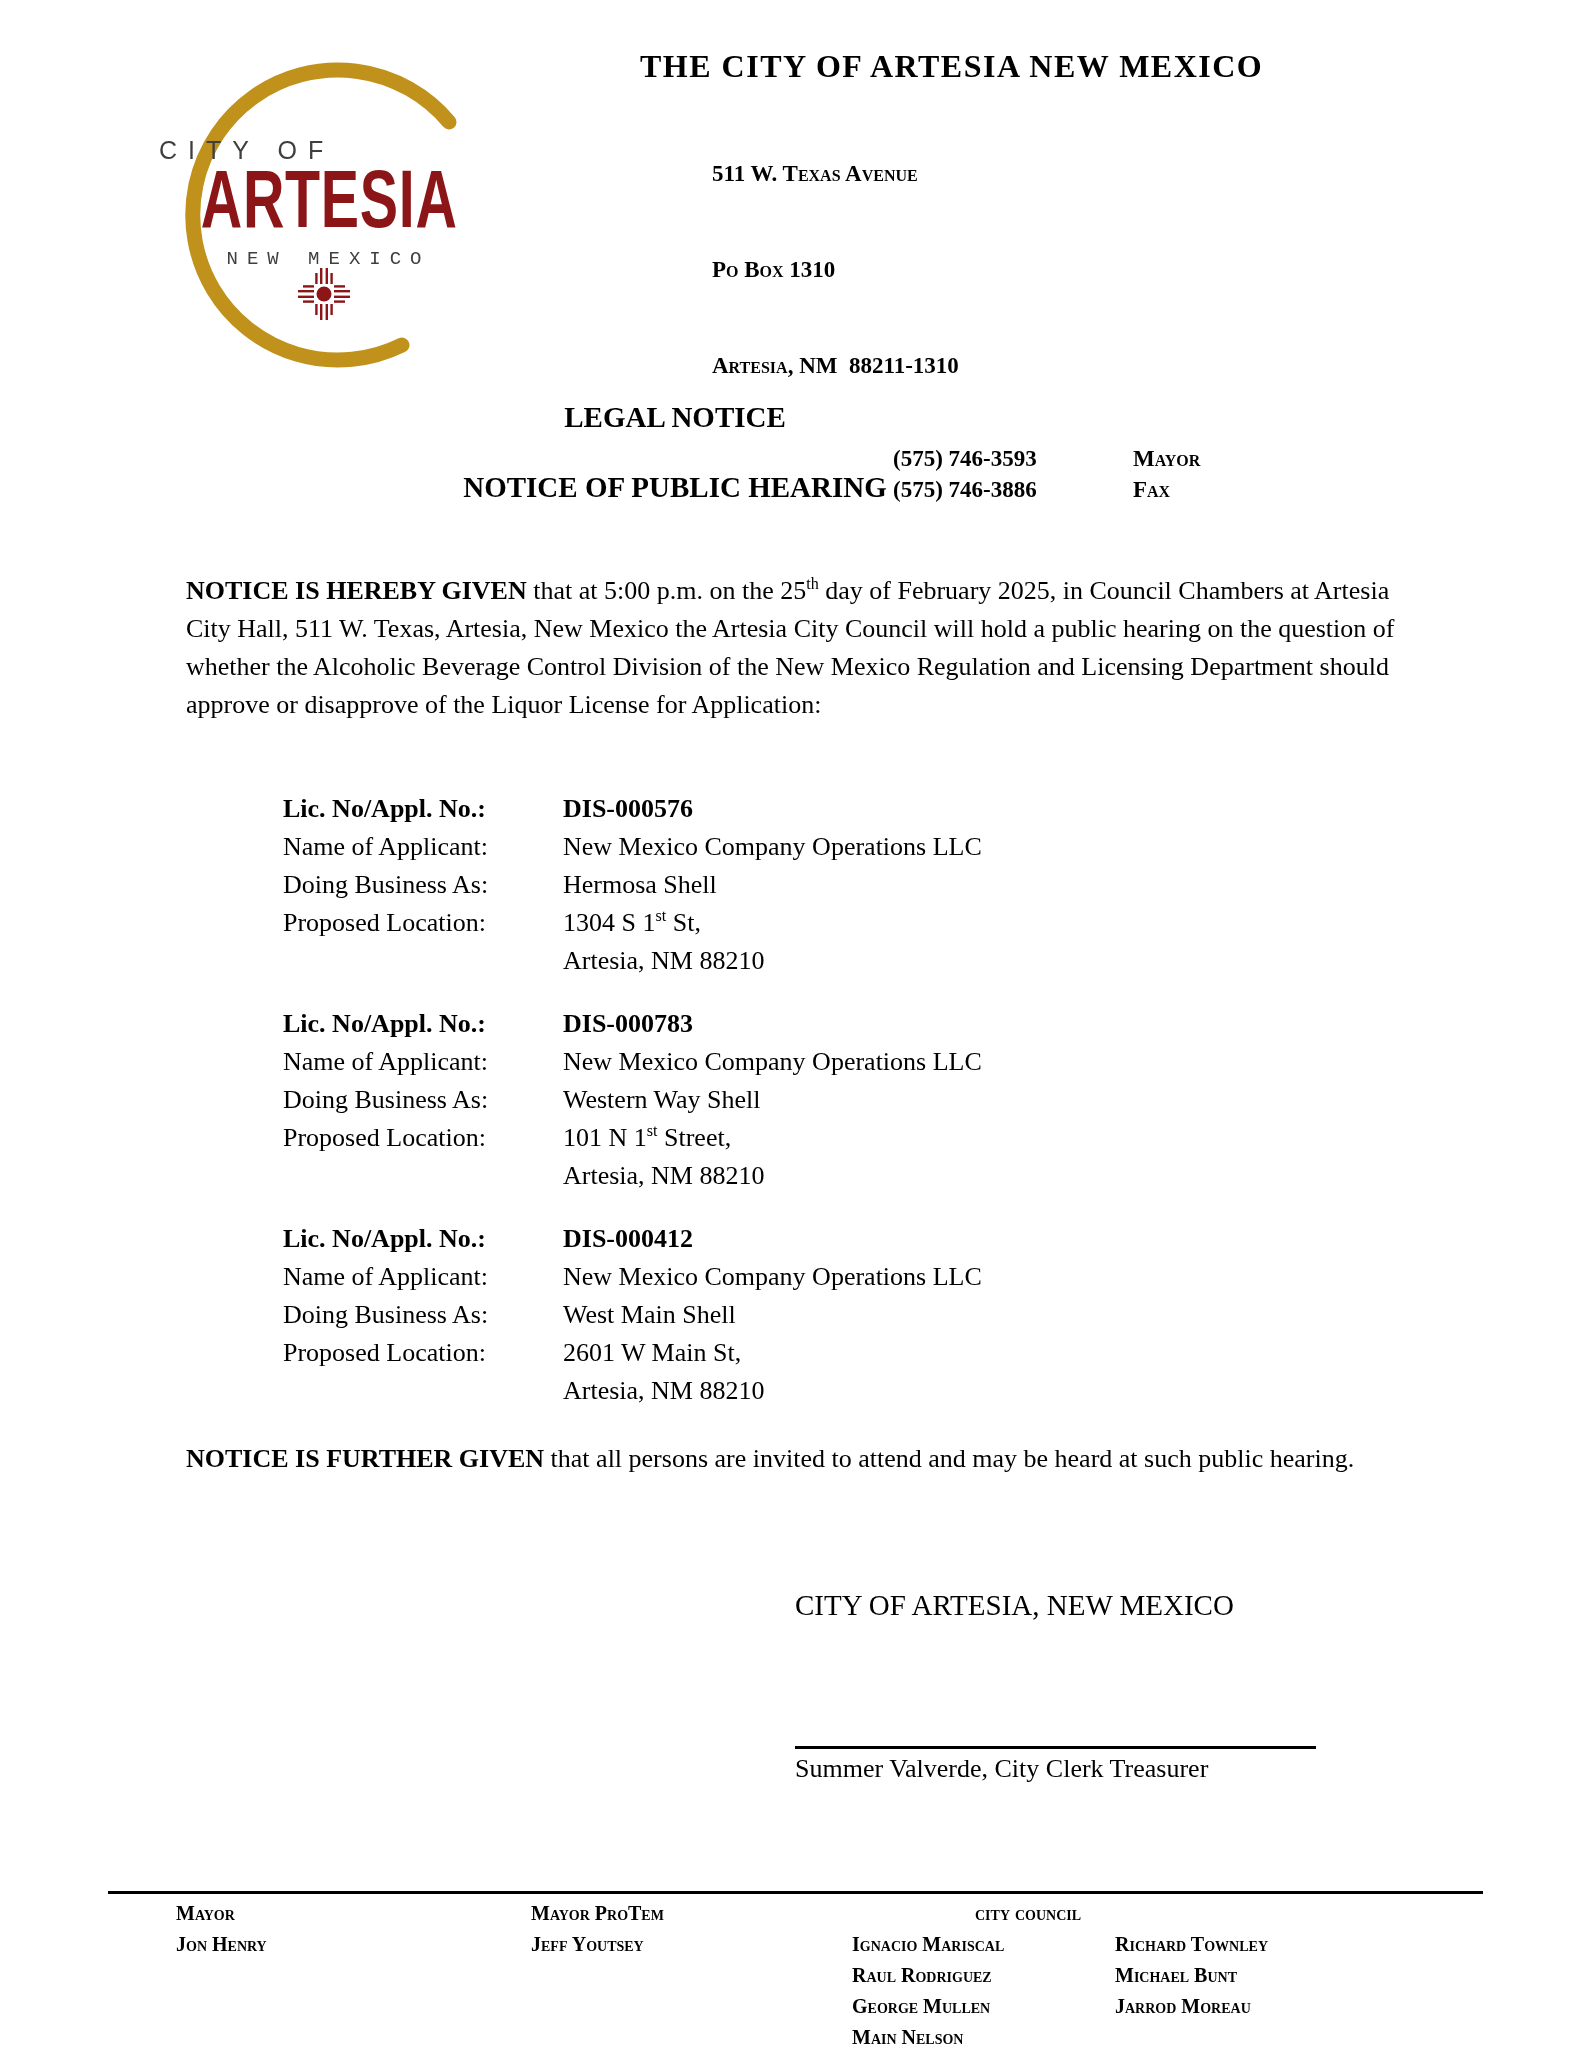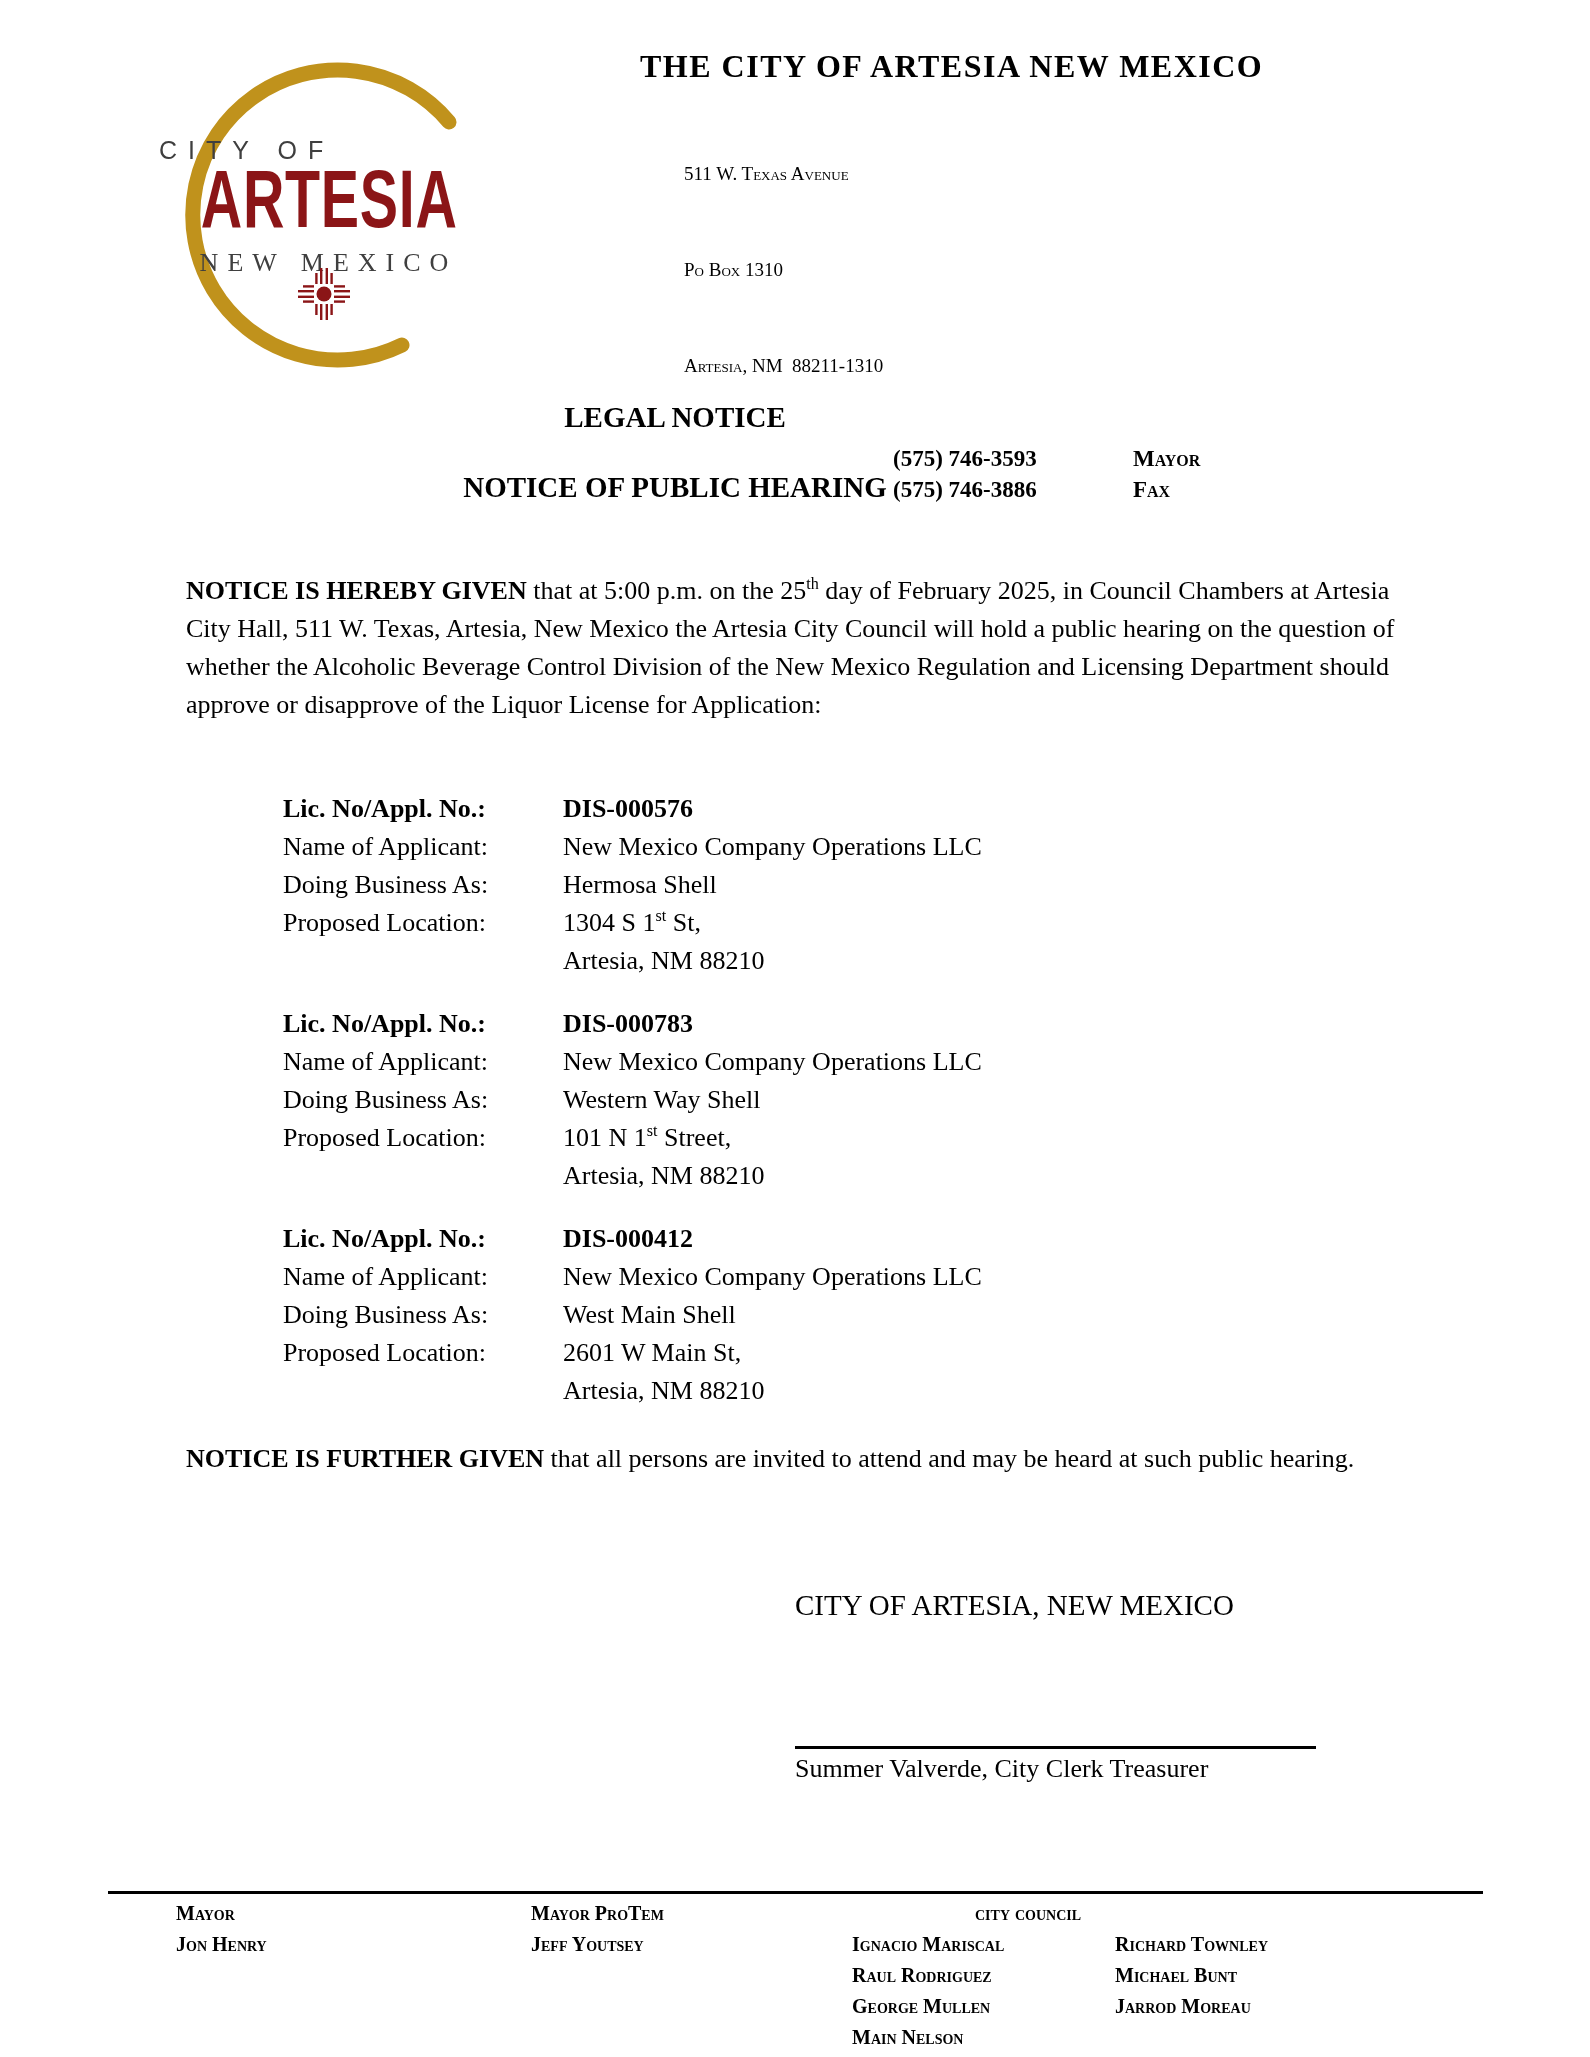"511 W. Texas Avenue" .hr-address { font-size: 19px -> 23px; font-weight: 400 -> 700; margin-left: 44px -> 72px }
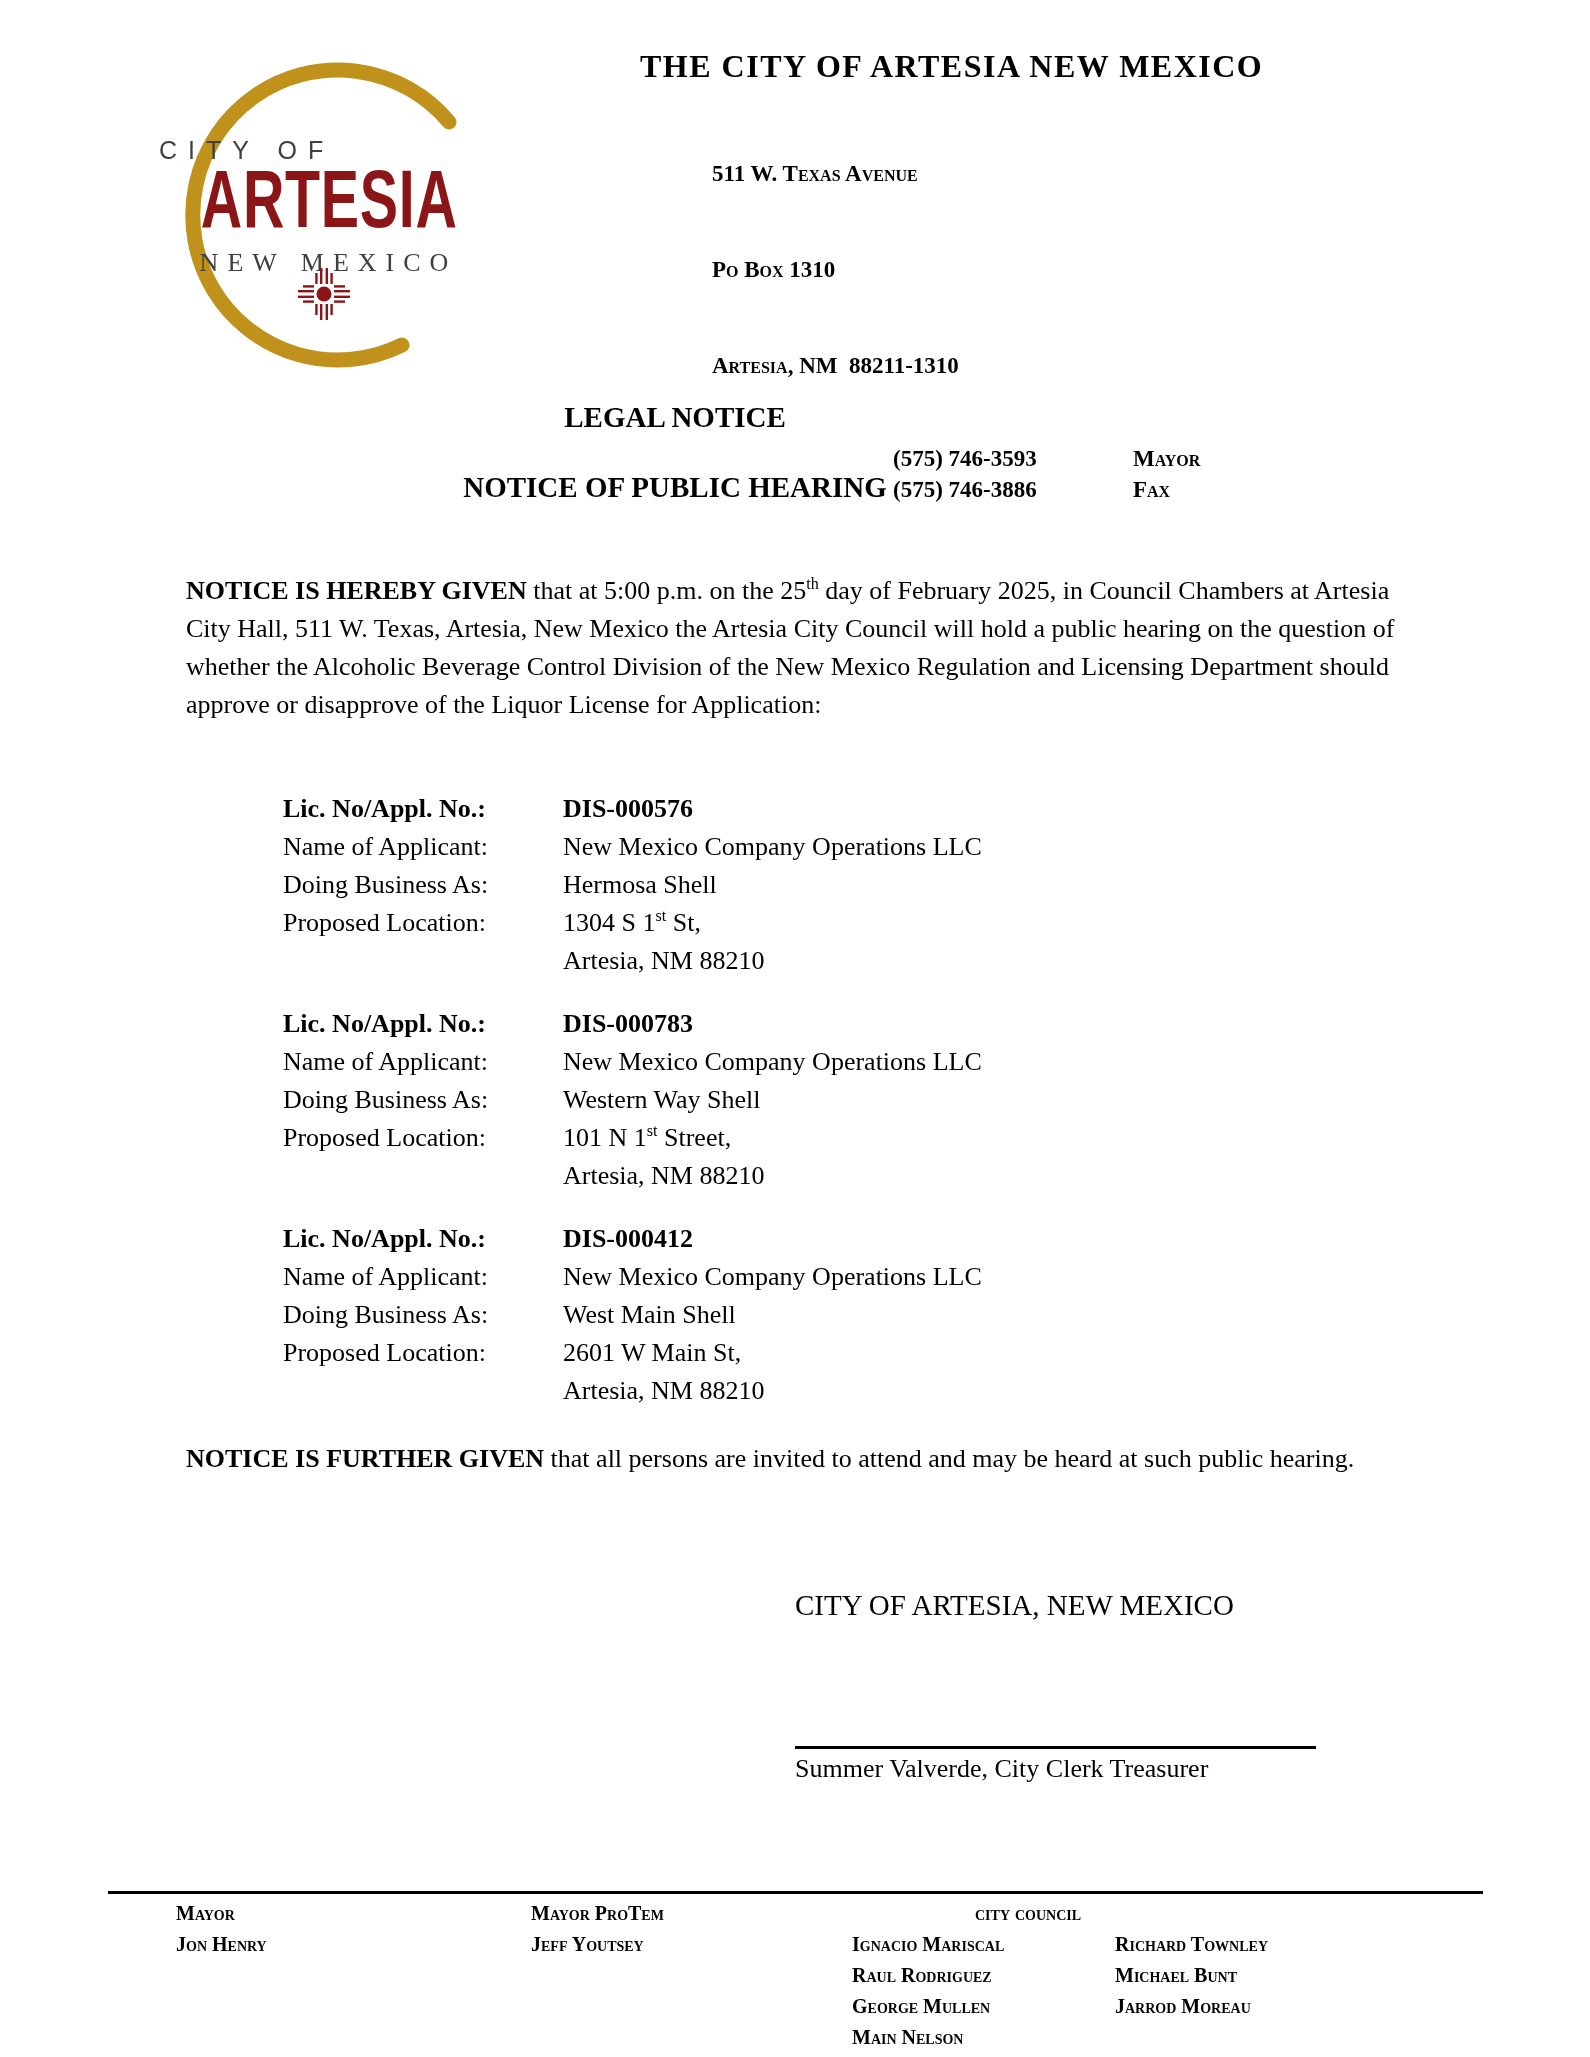"NEW MEXICO" .logo-nm { font-family: Liberation Serif, serif -> Liberation Mono, monospace; font-size: 26px -> 19px }
